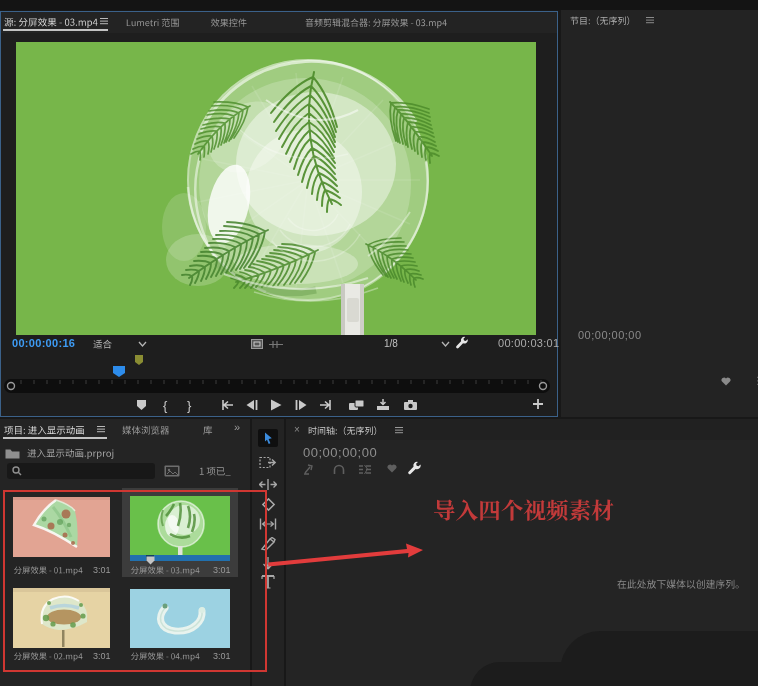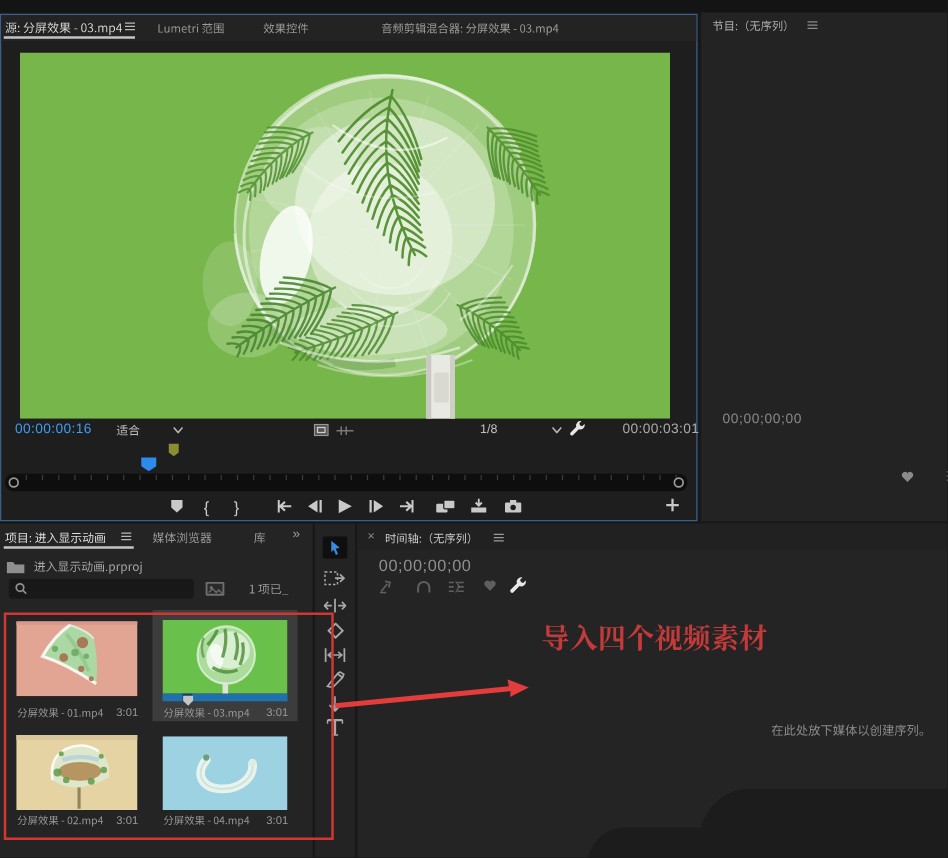"00:00:00:16" div.abs { font-weight: normal -> bold }
